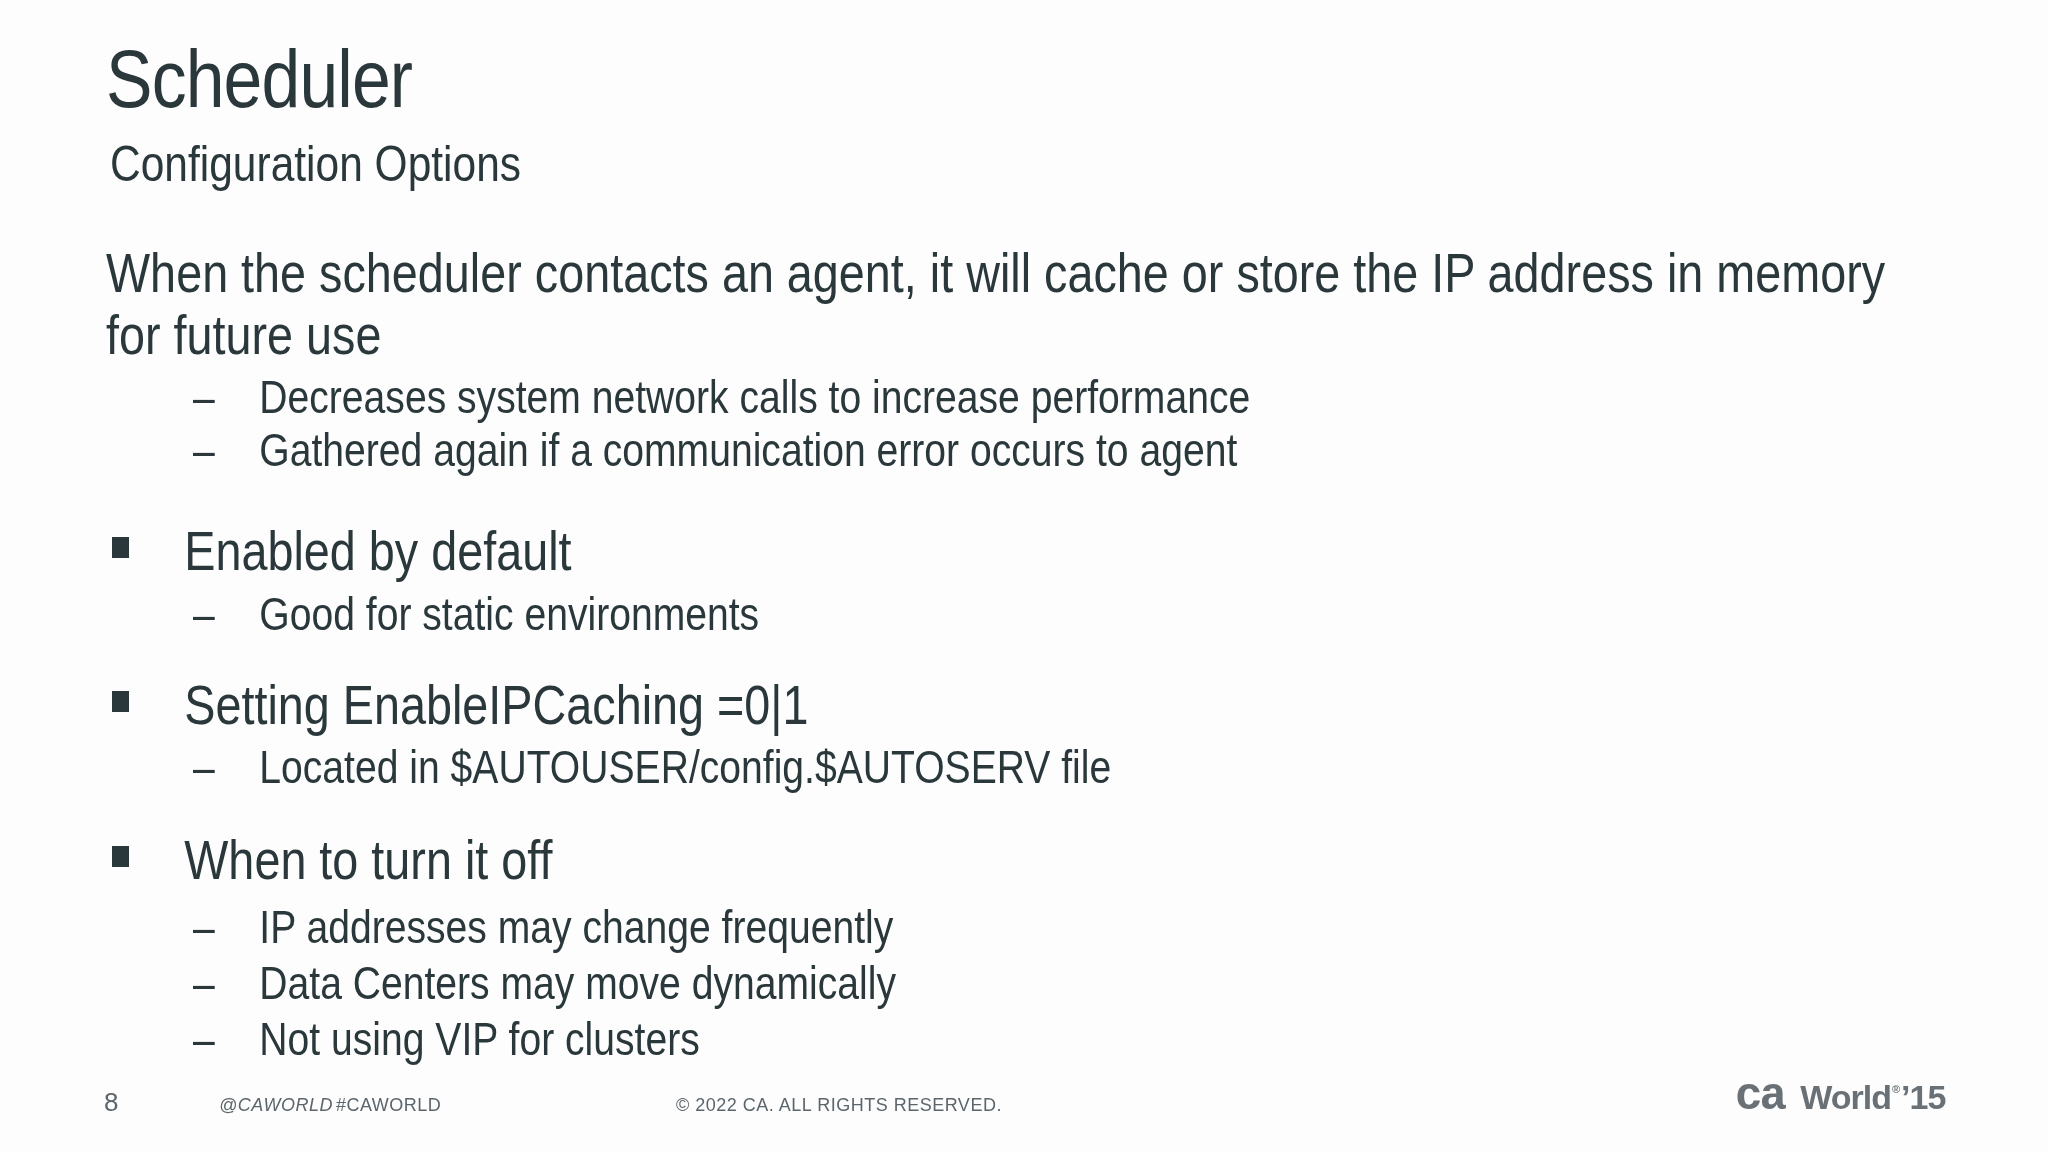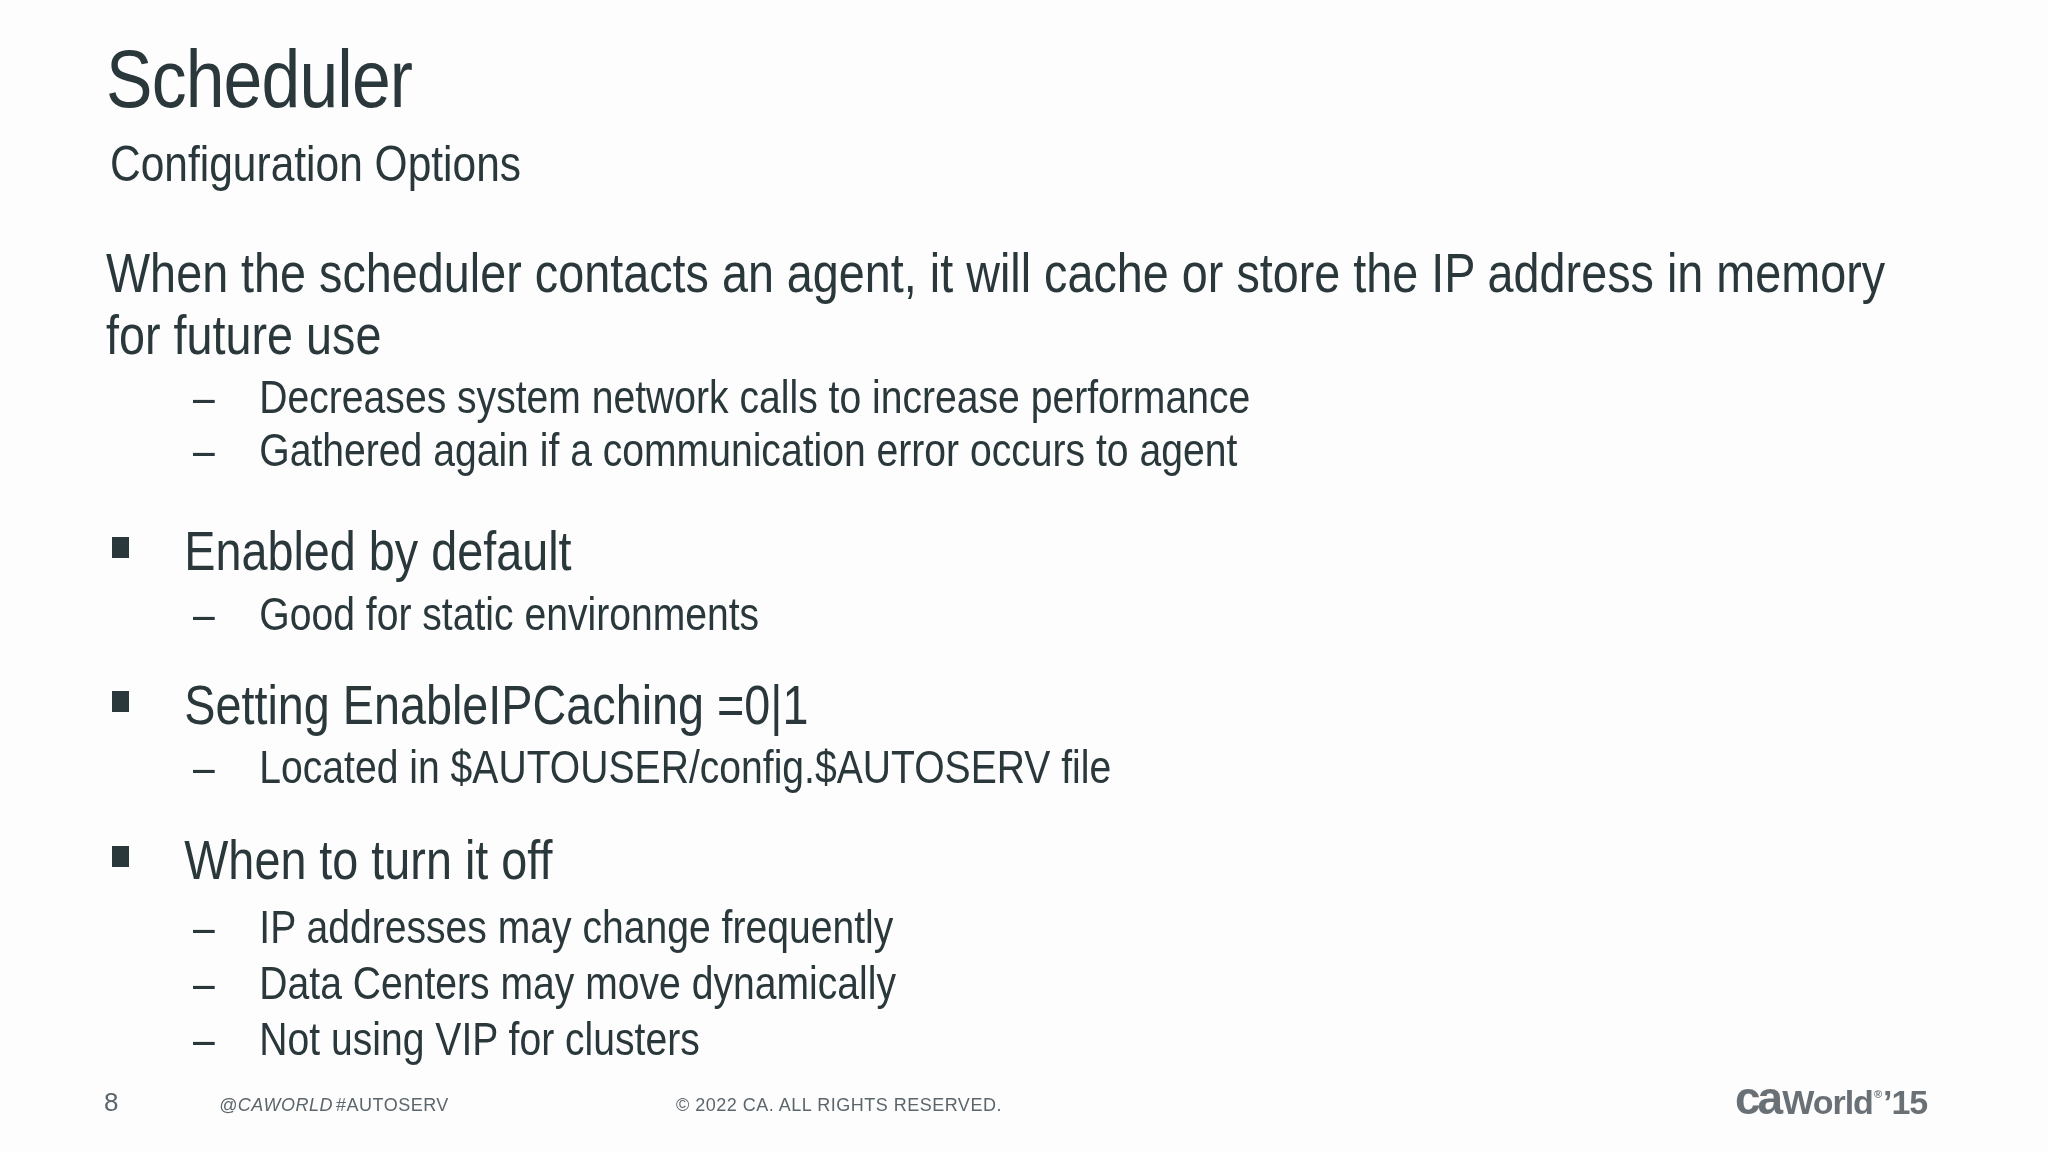"#AUTOSERV" span.abs { text: AUTOSERV -> CAWORLD }
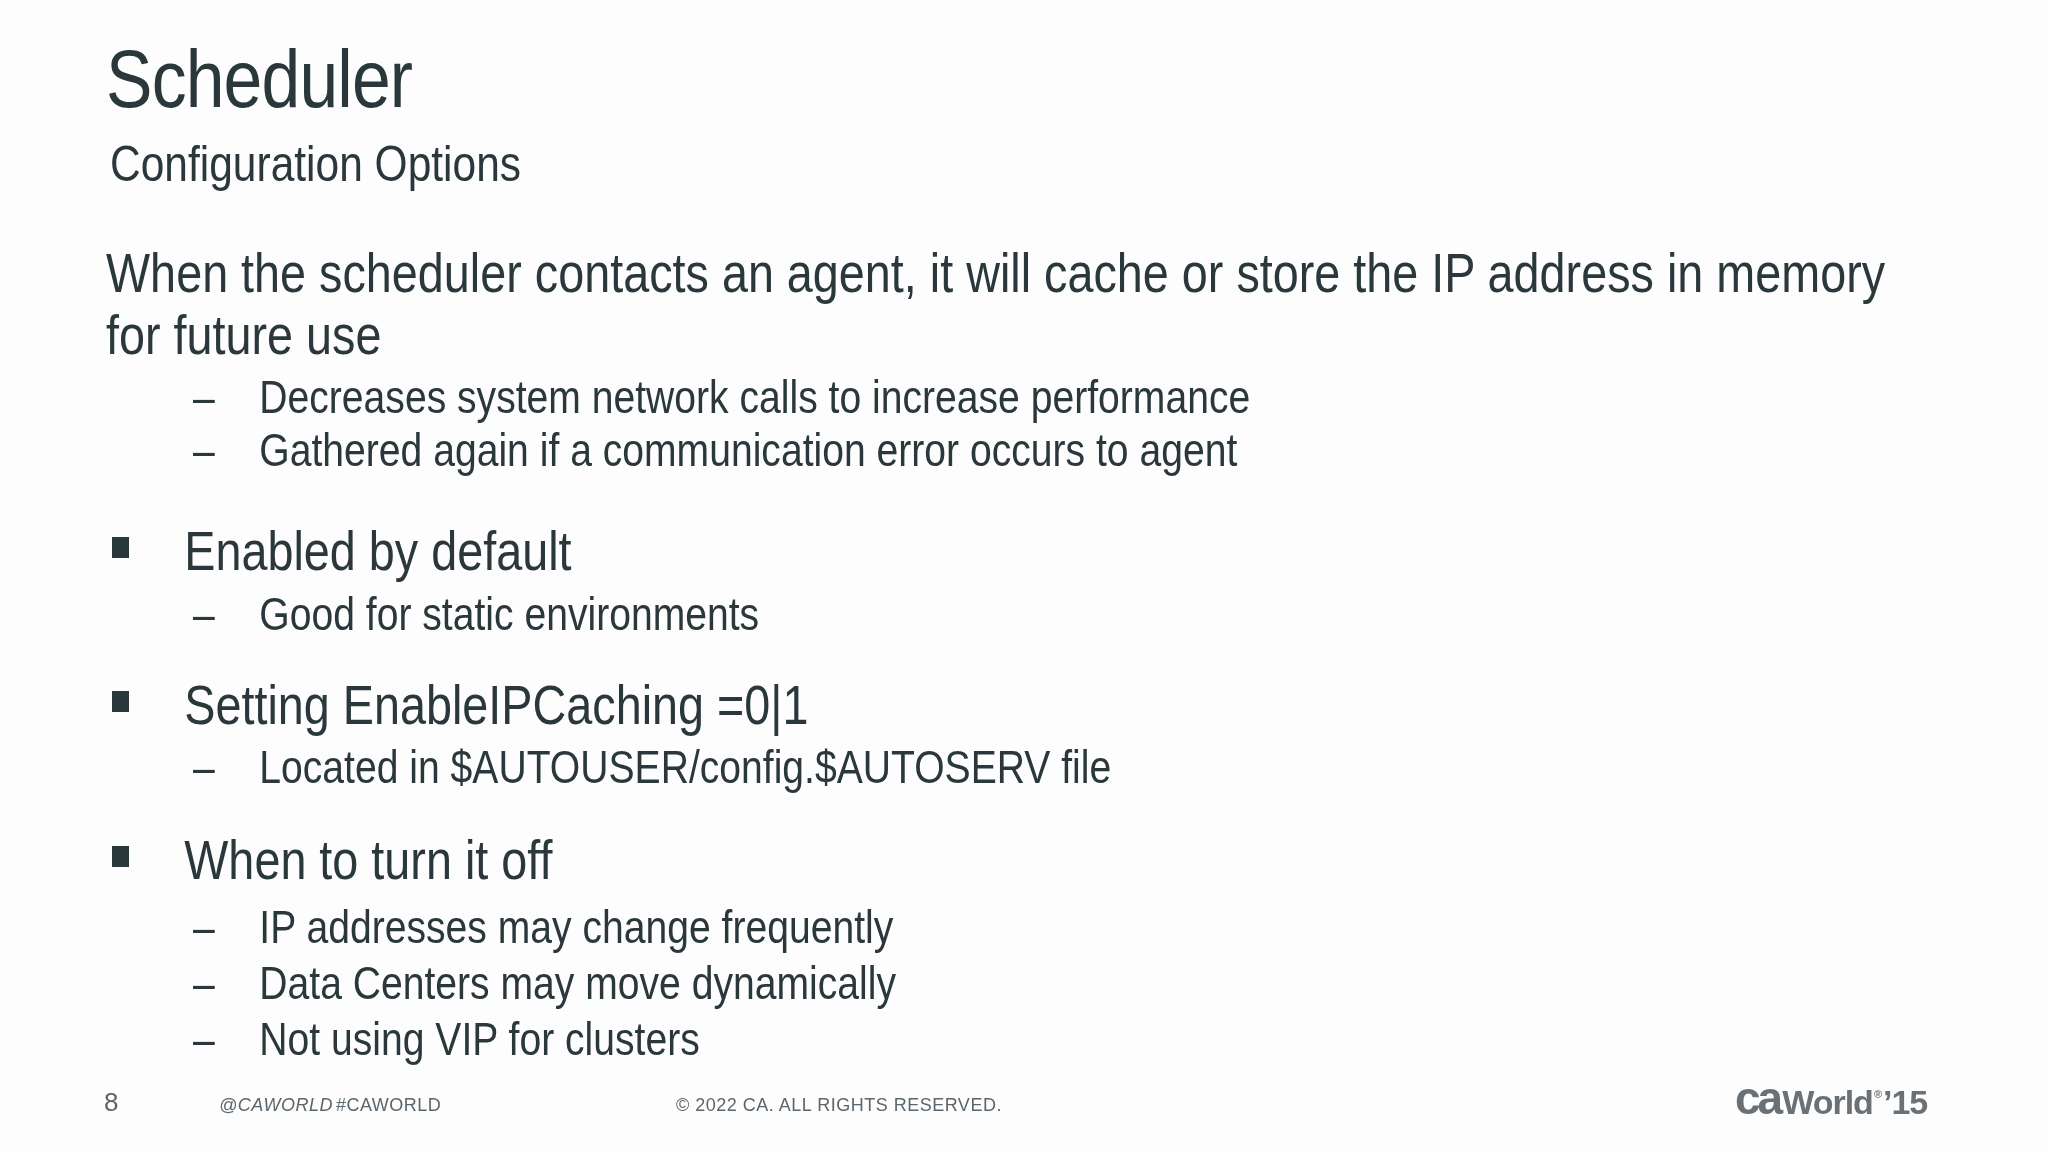"ca" .logo .ca { font-family: none -> Liberation Mono, monospace }
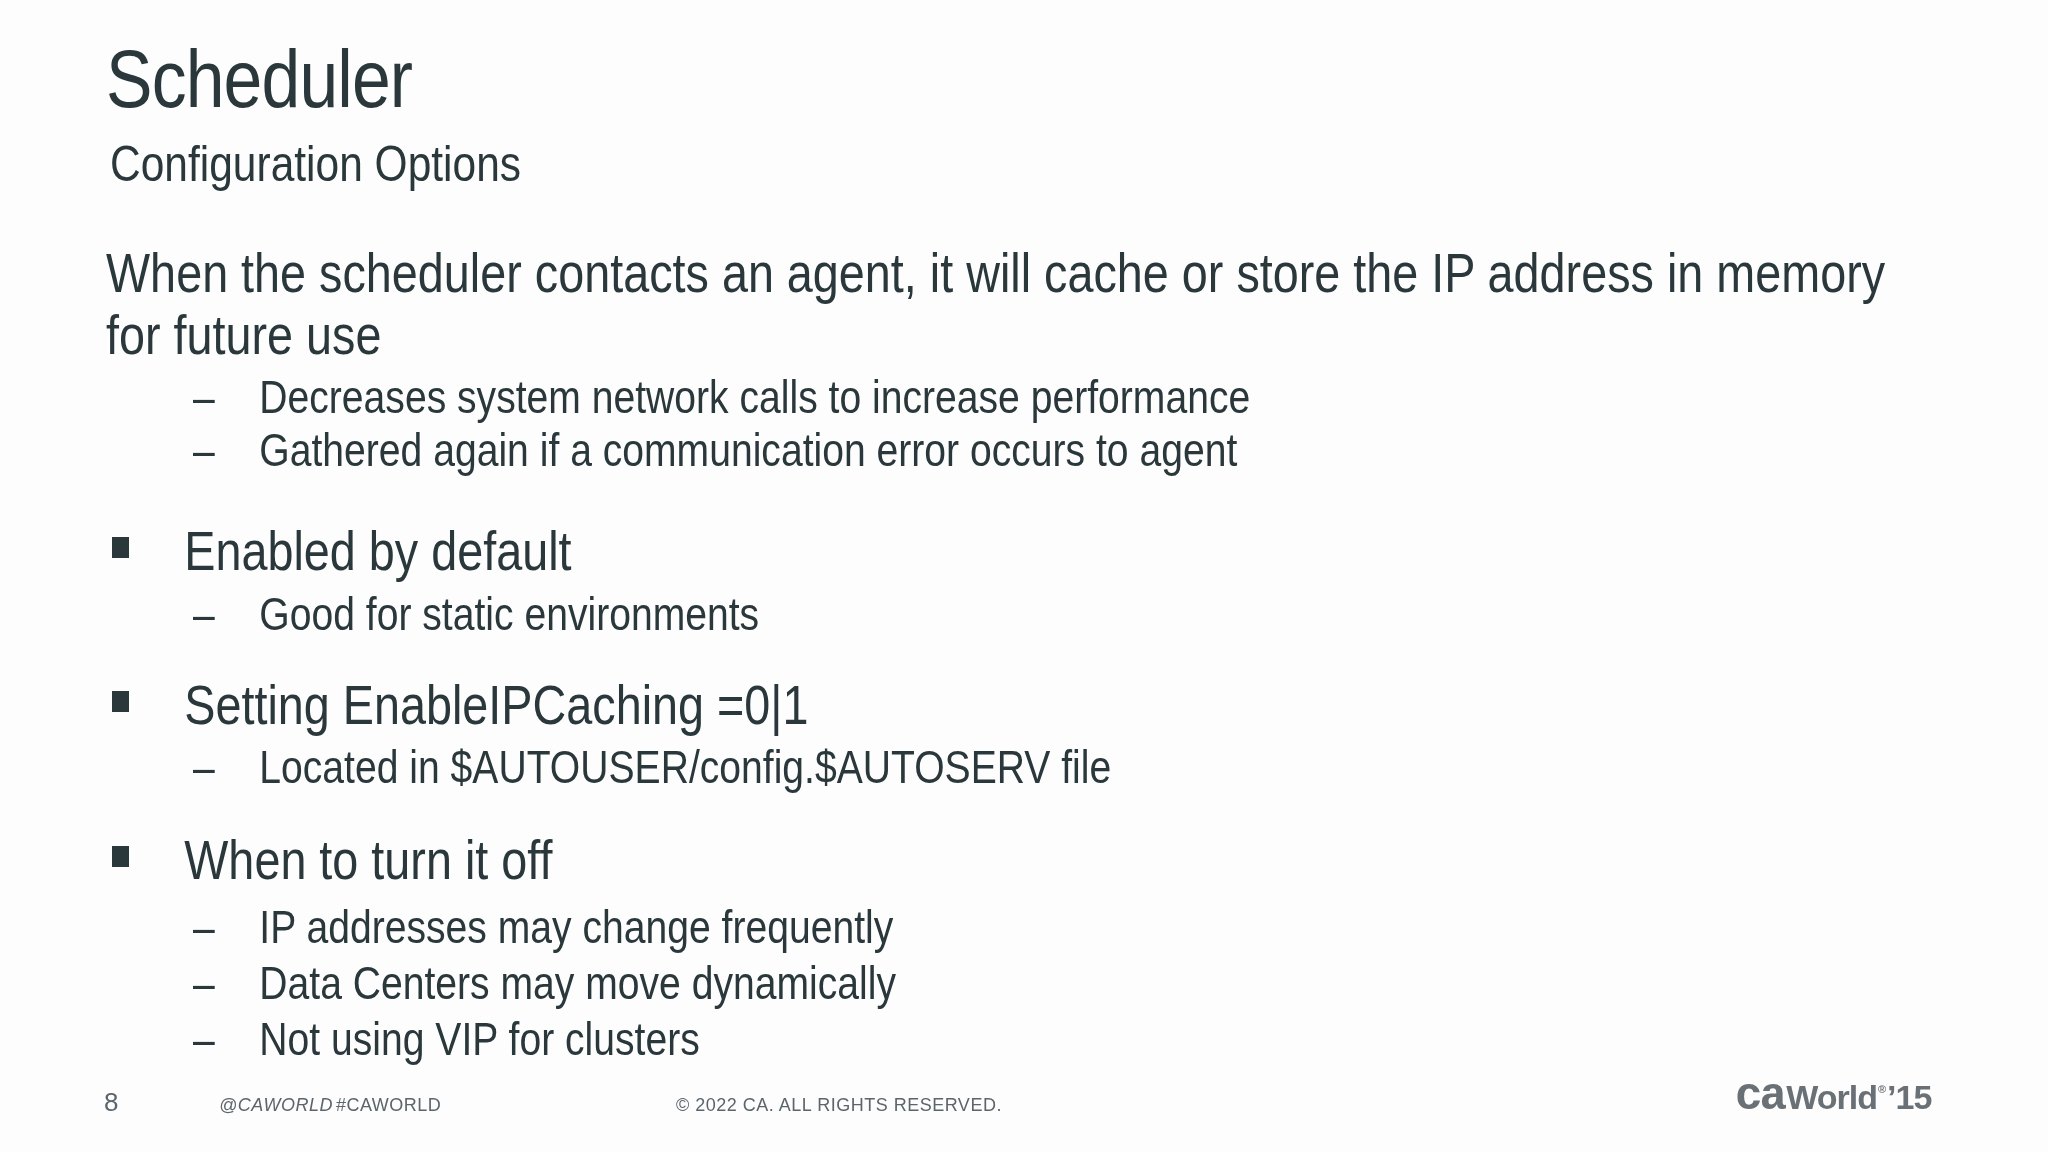"World" .logo .world { margin-left: 2px -> 16px }
